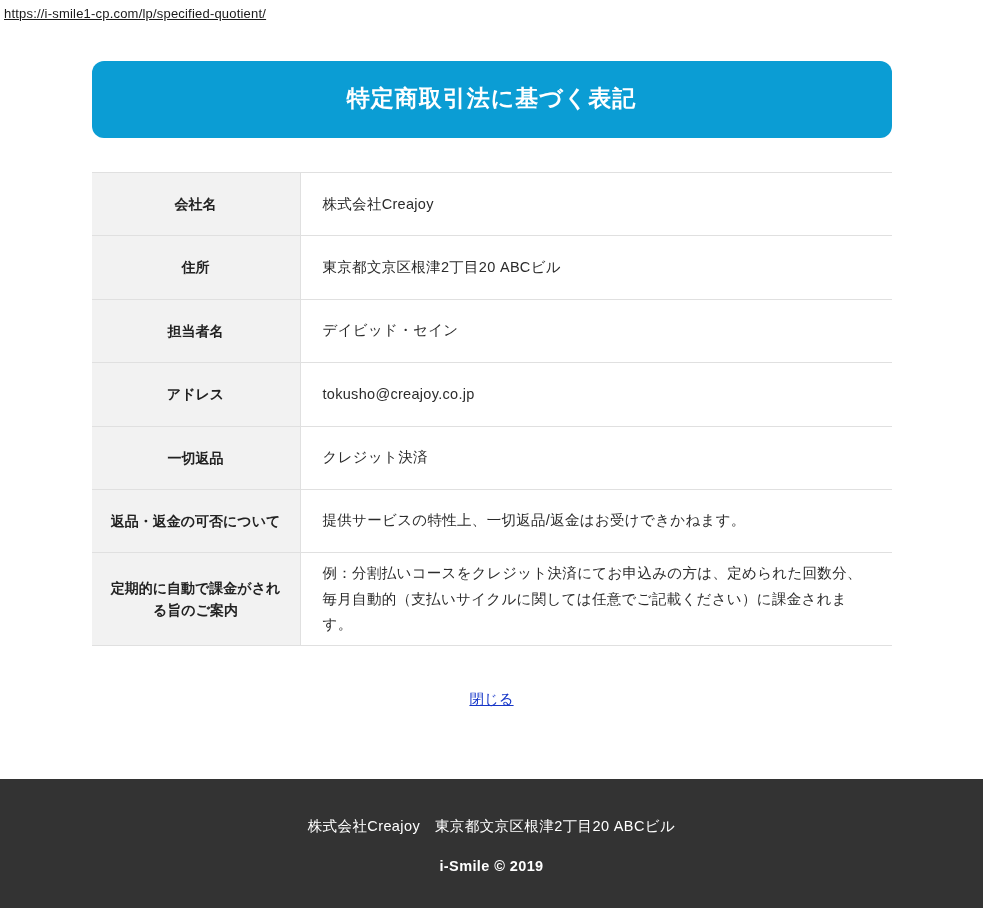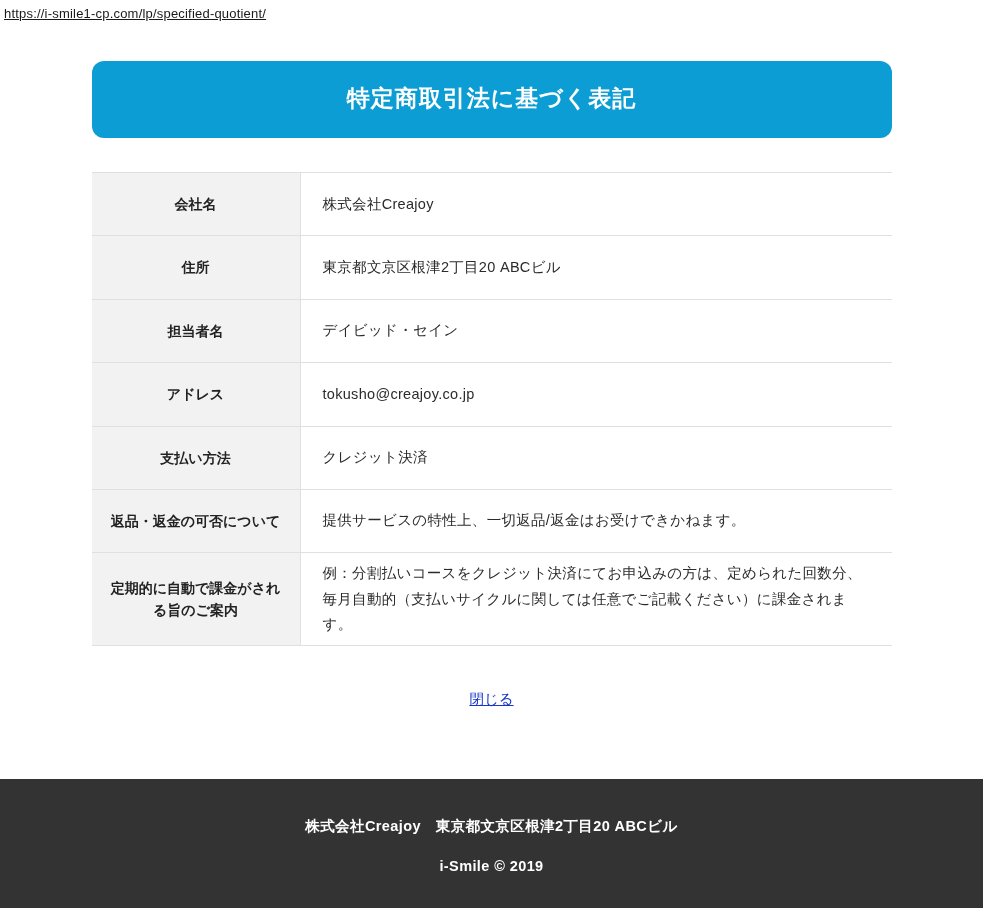"支払い方法" th.label-cell { text: 支払い方法 -> 一切返品 }
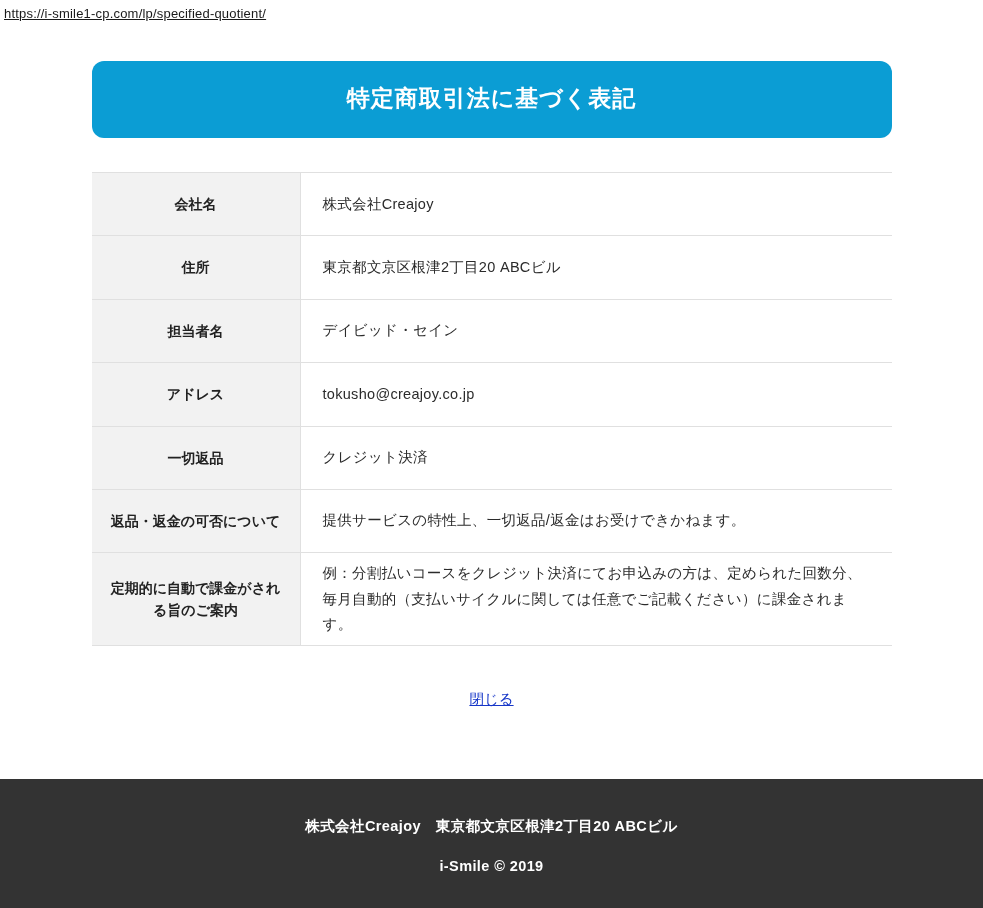"株式会社Creajoy 東京都文京区根津2丁目20 ABCビル" .footer-line1 { font-weight: bold -> normal }
